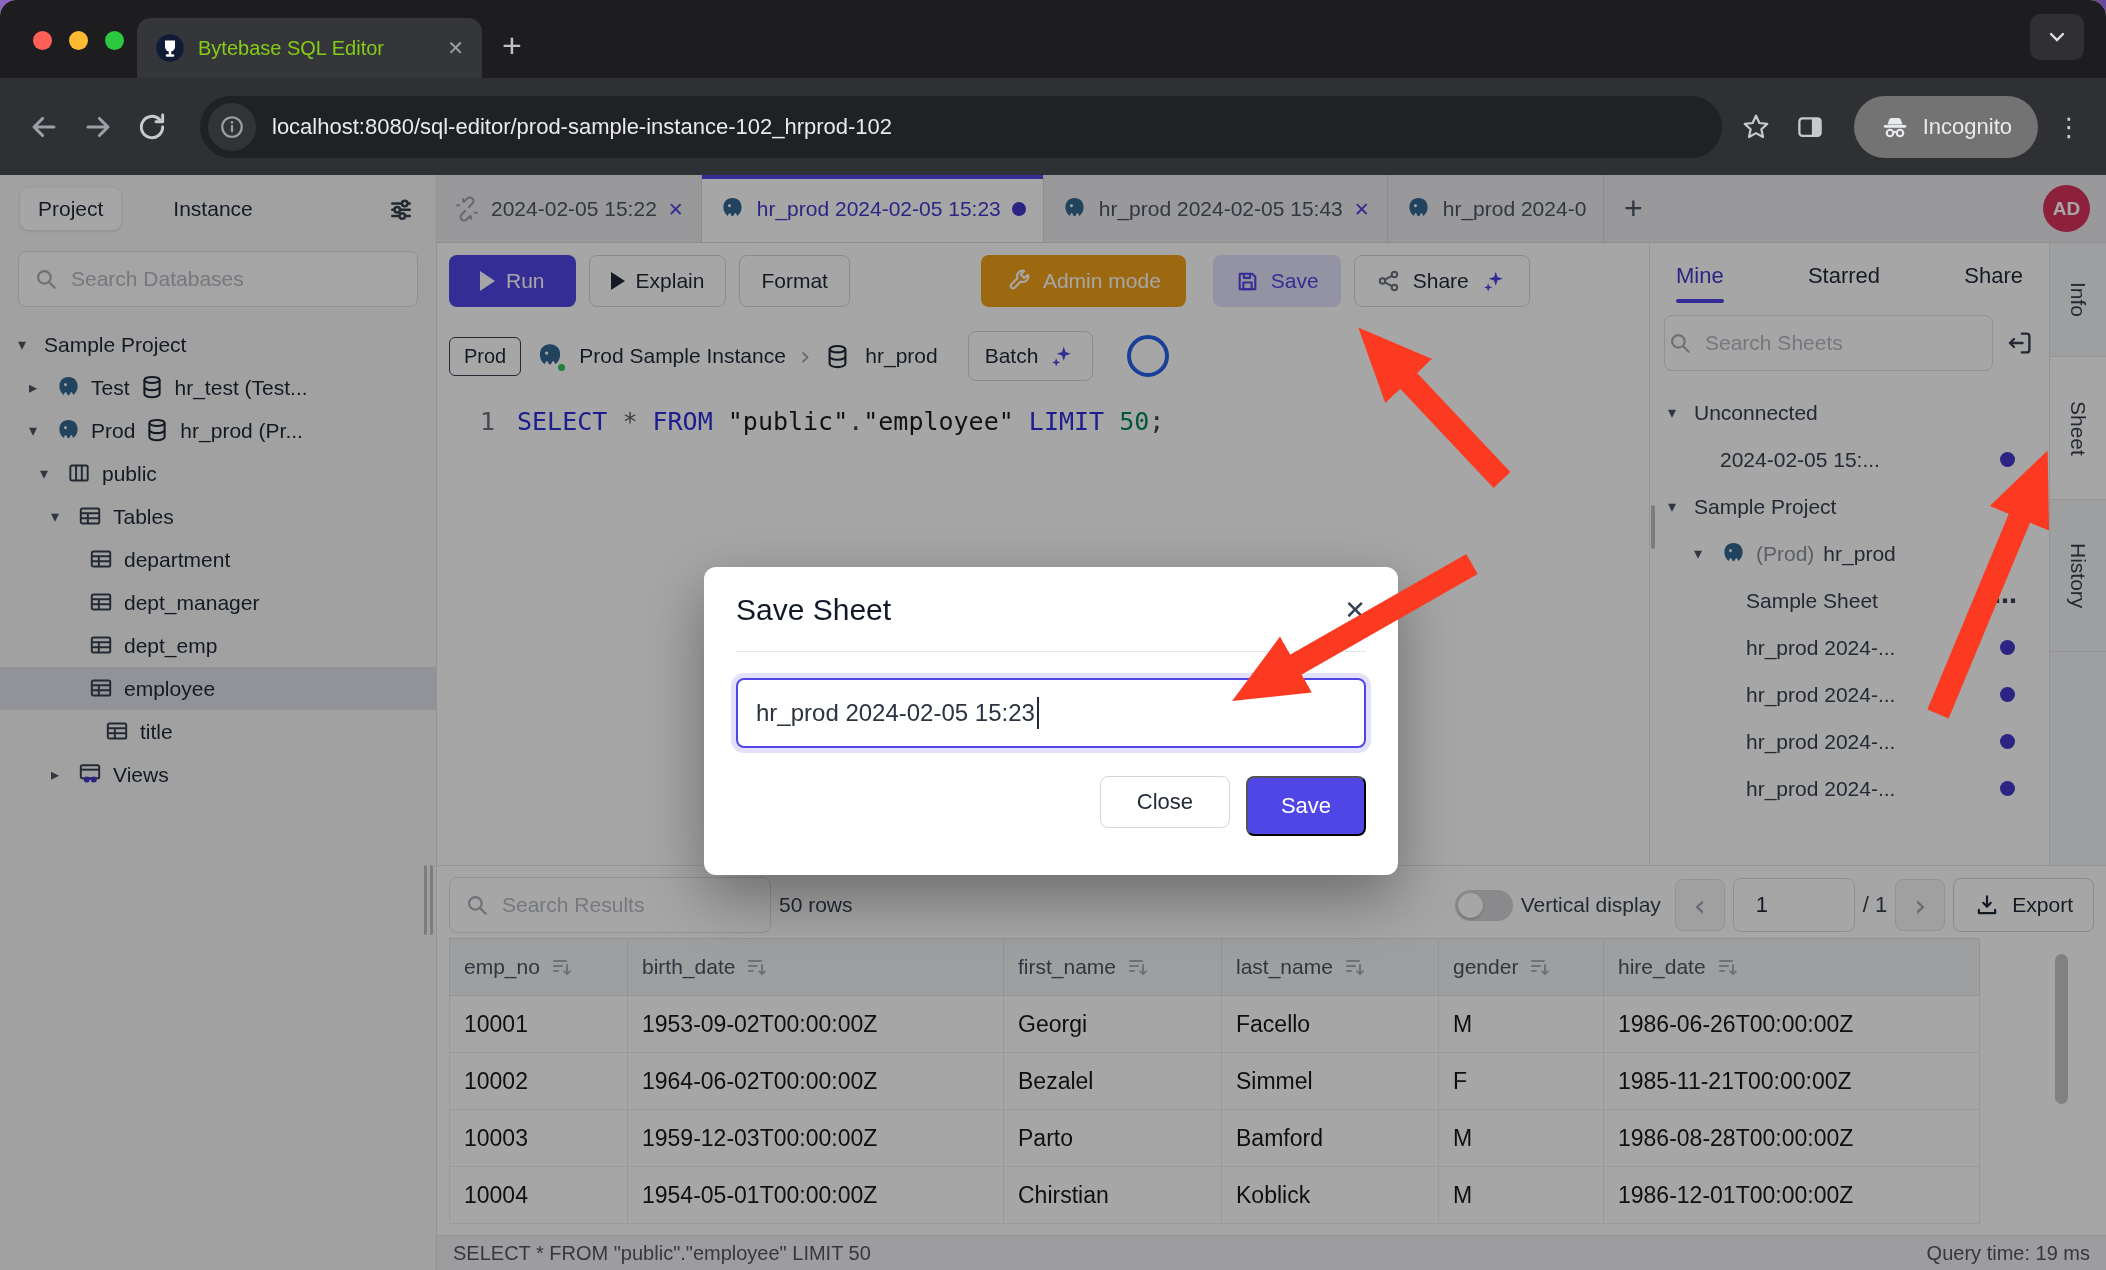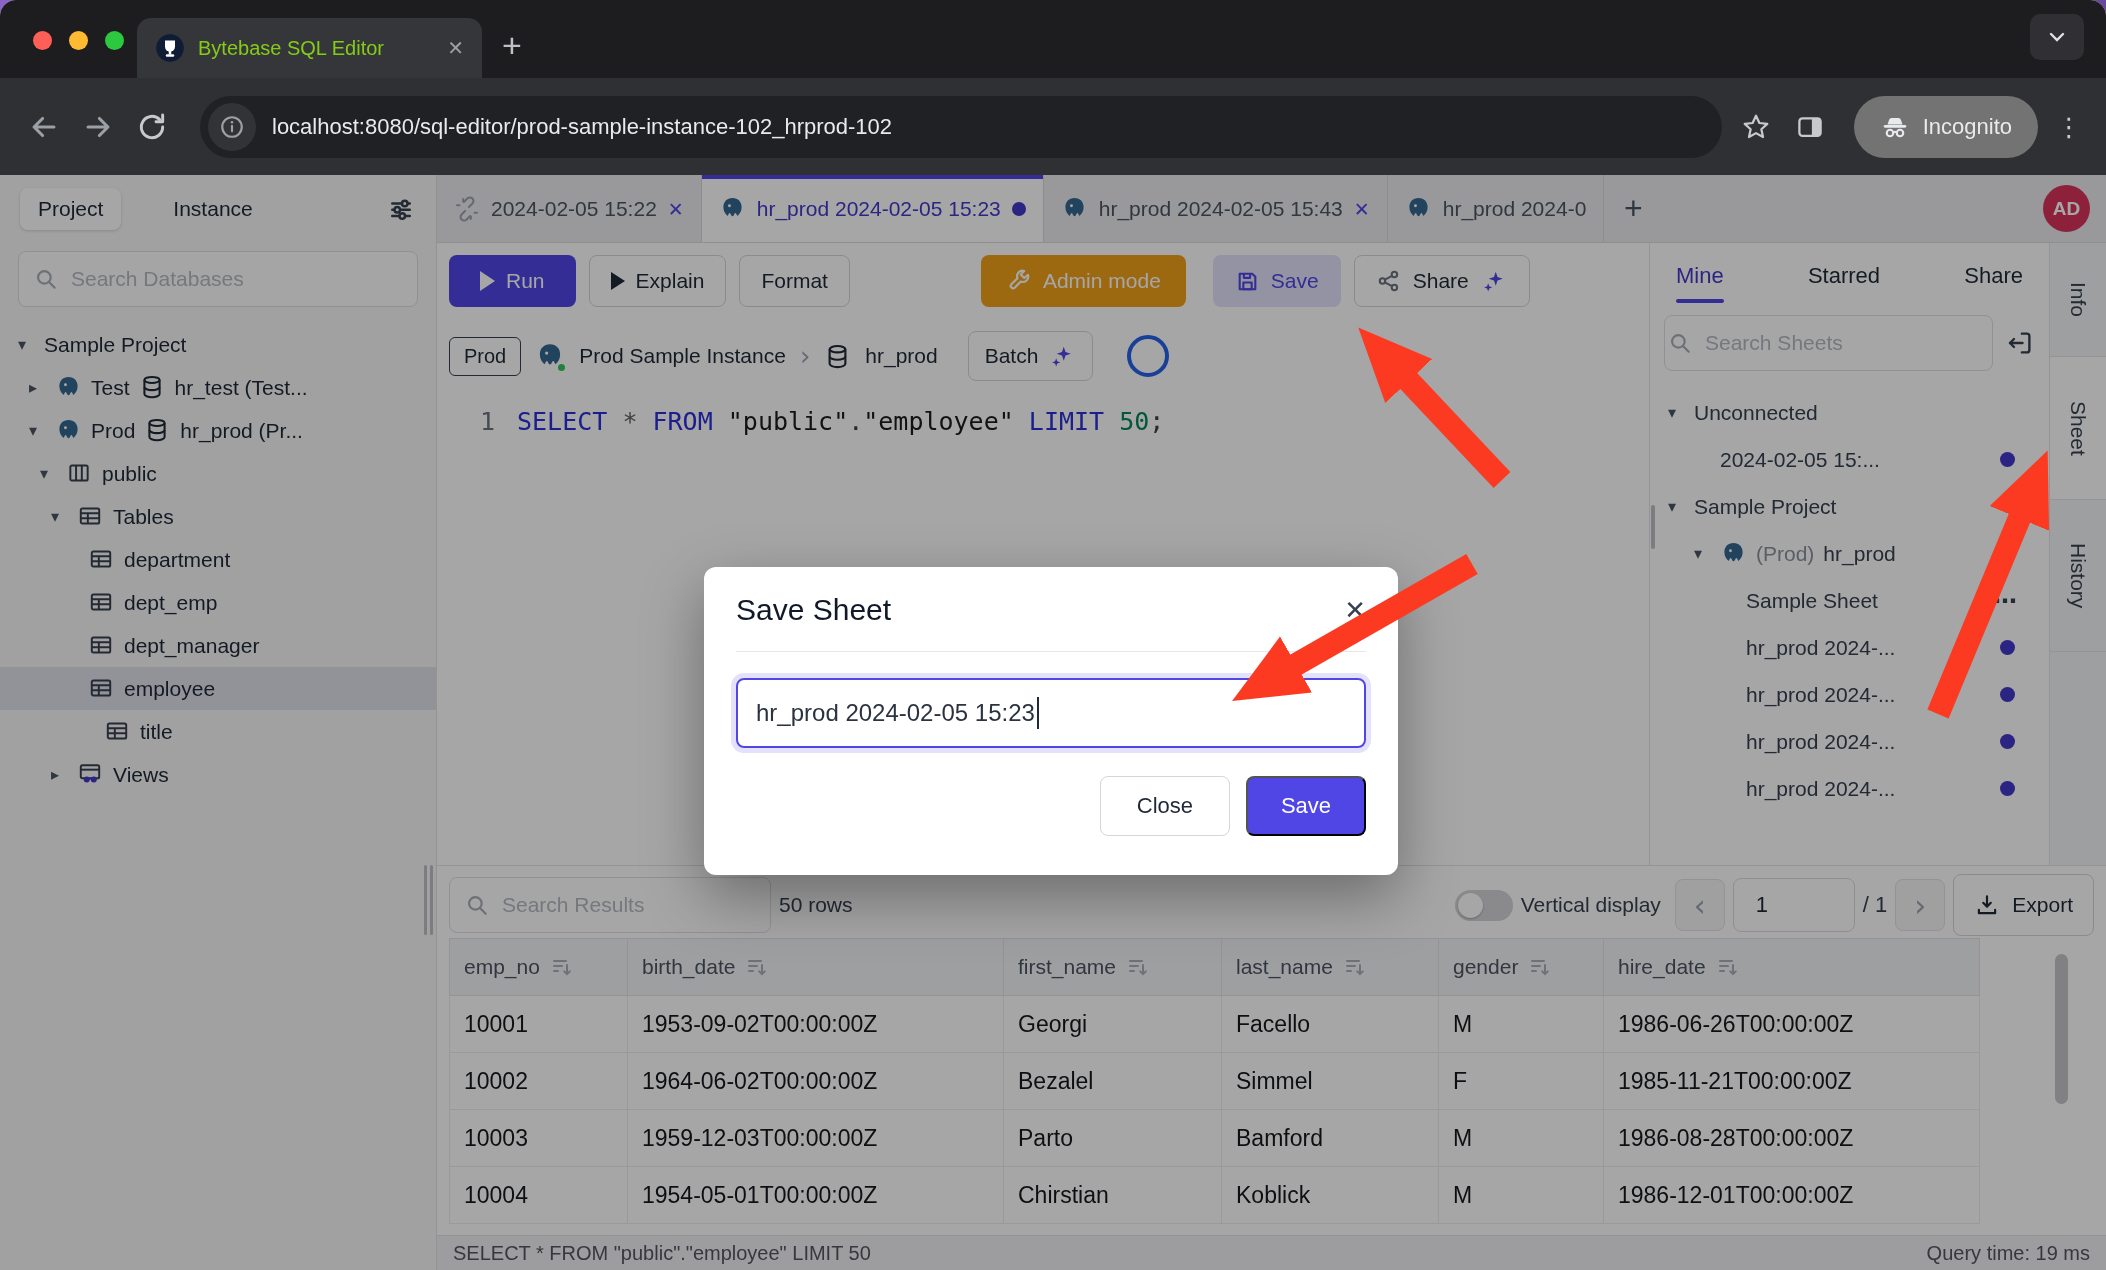"dept_emp" div.tree-row { order: before "dept_manager" -> after "dept_manager" }
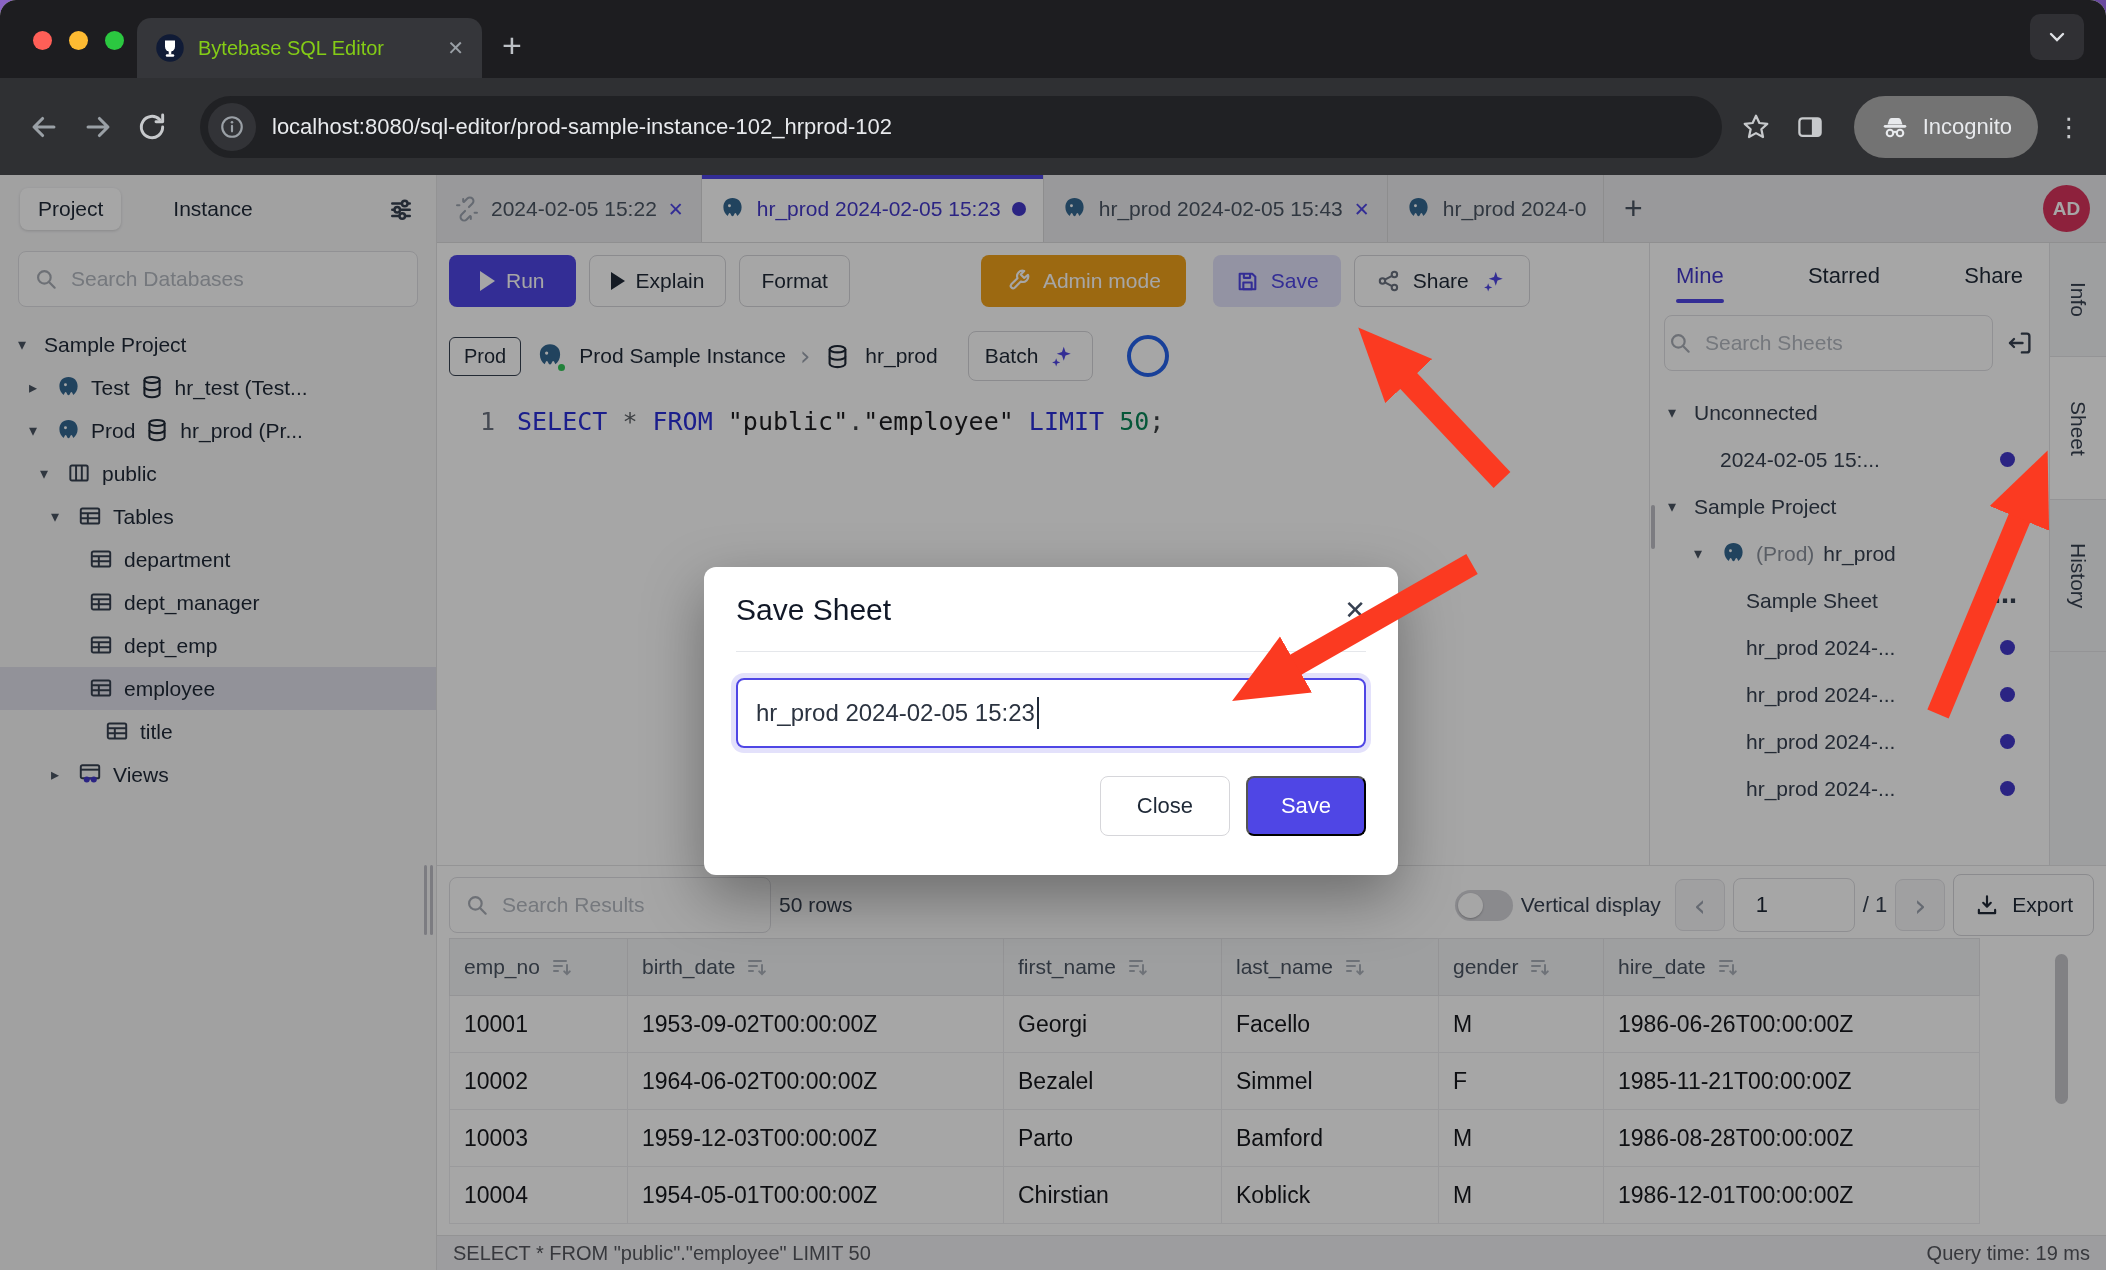"Close" .btn-close { height: 60px -> 52px }
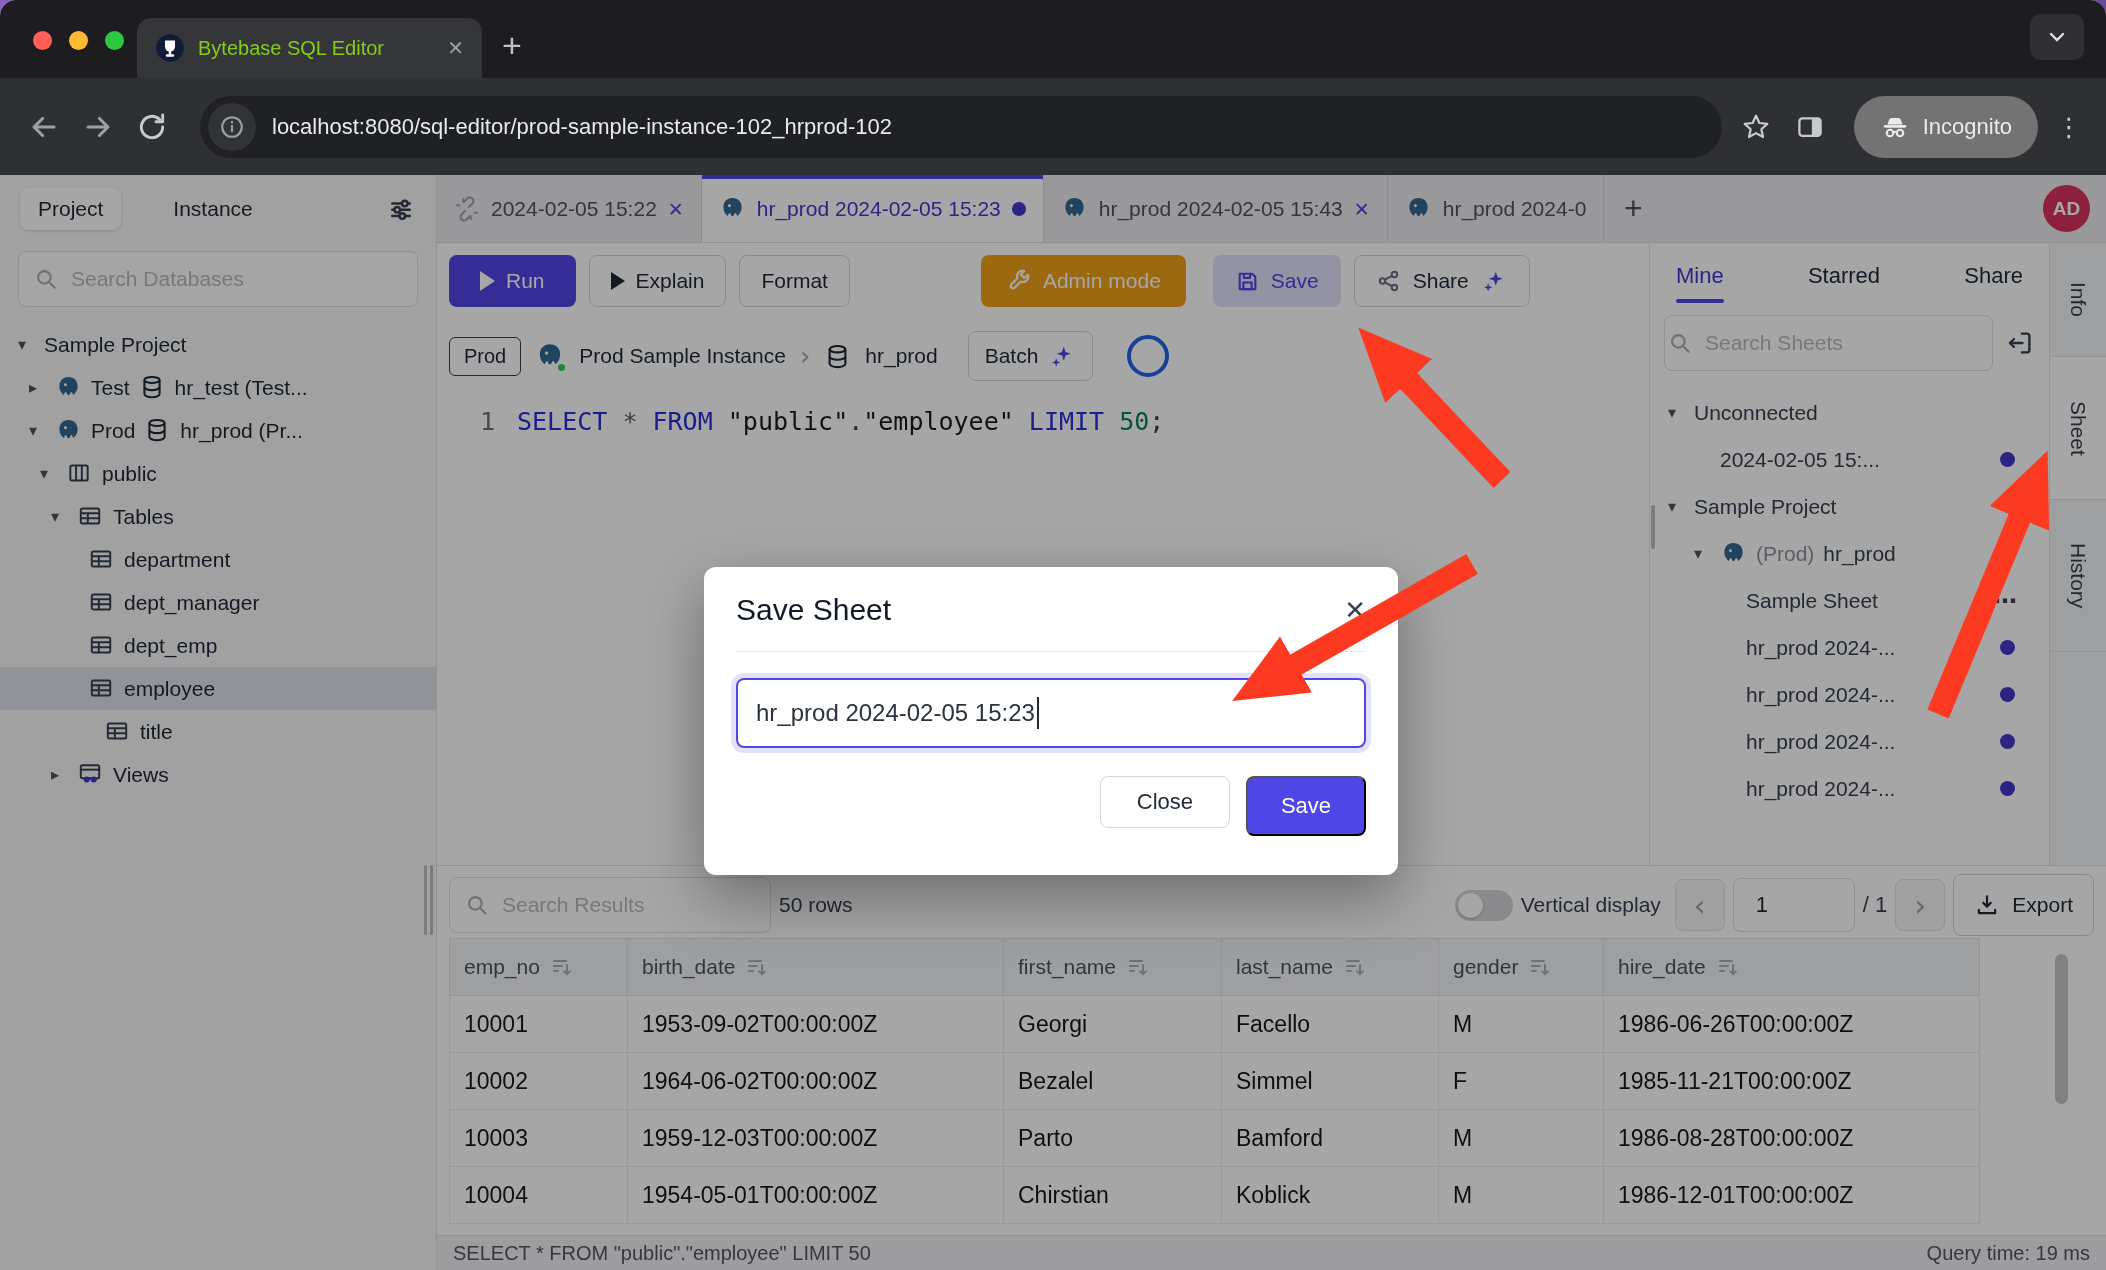"Export" .btn-export { height: 62px -> 54px }
